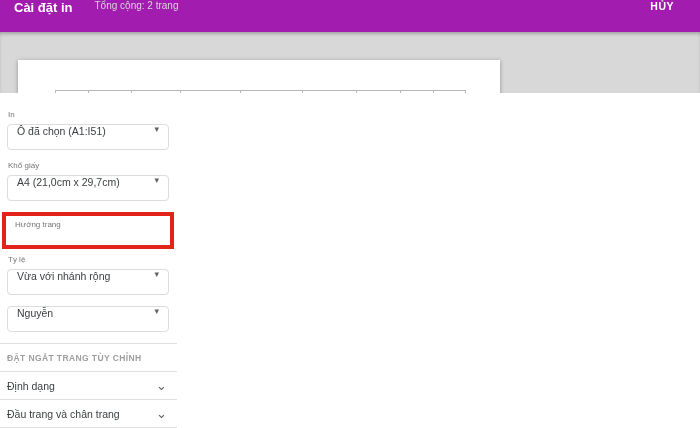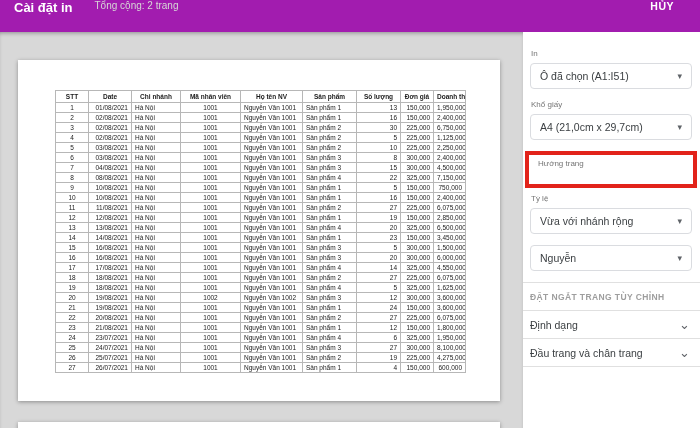"In" .main { flex-direction: none -> column }
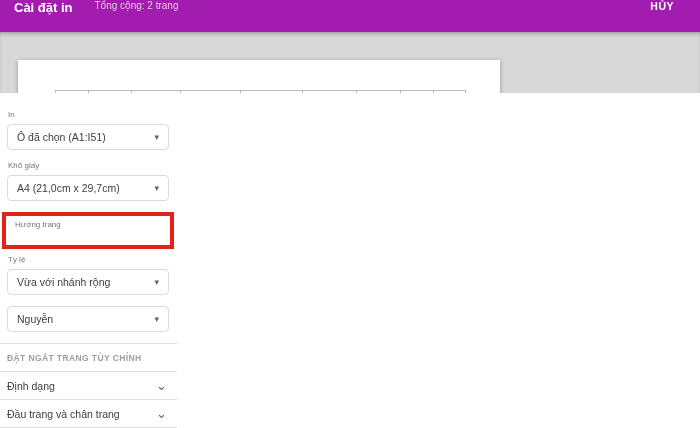"Ô đã chọn (A1:I51)" .select-box { align-items: center -> none }
